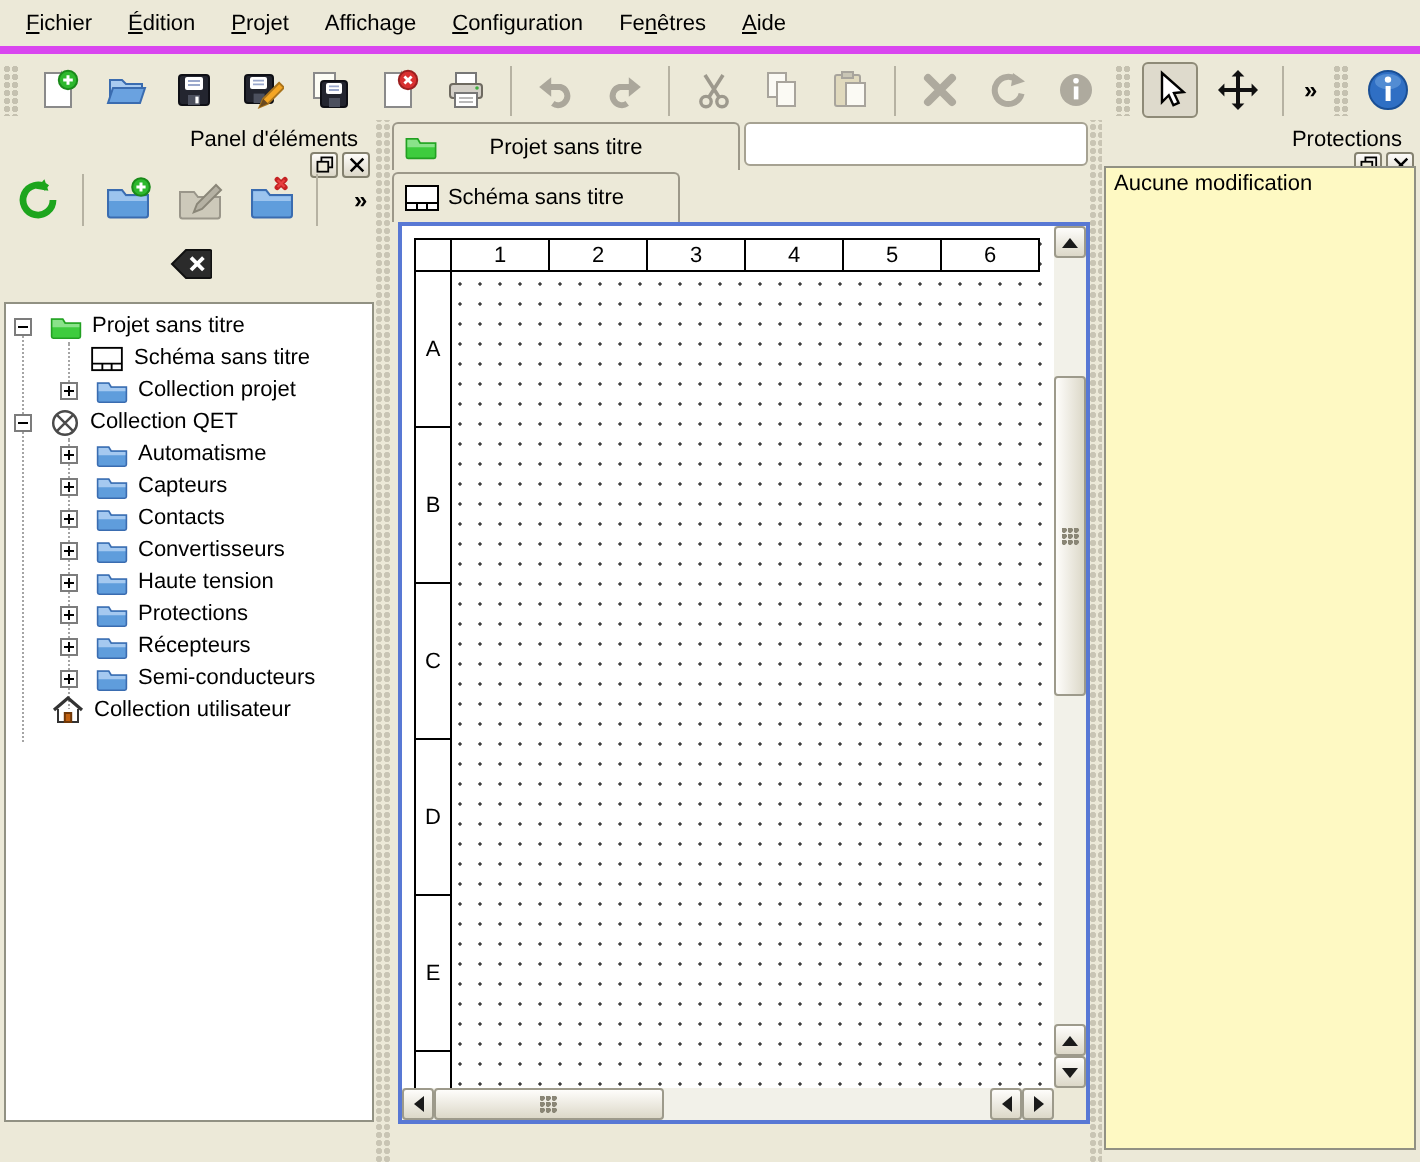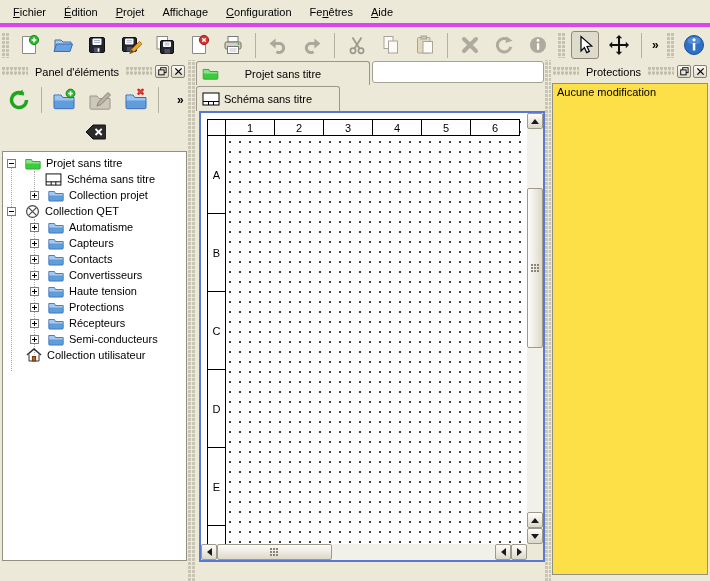"Panel d'éléments" .dock-titlebar { align-items: center -> flex-end; flex-direction: none -> column }
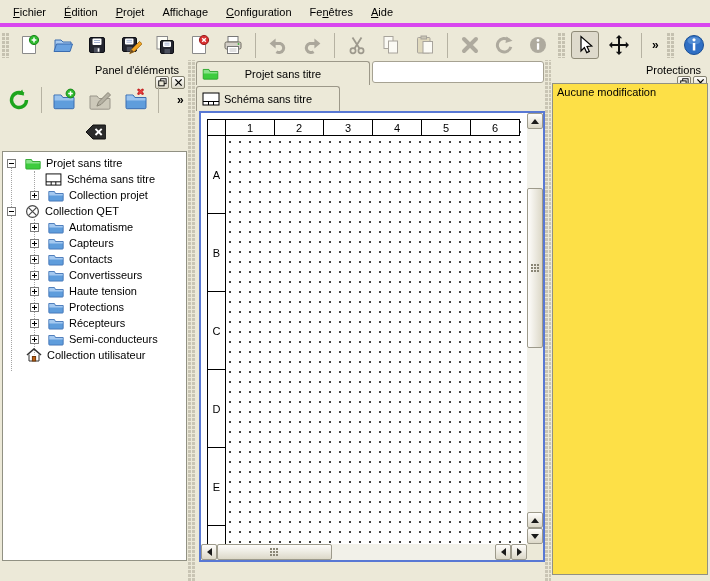"Aucune modification" #undo-list { background: #fde047 -> #fef9c3 }
